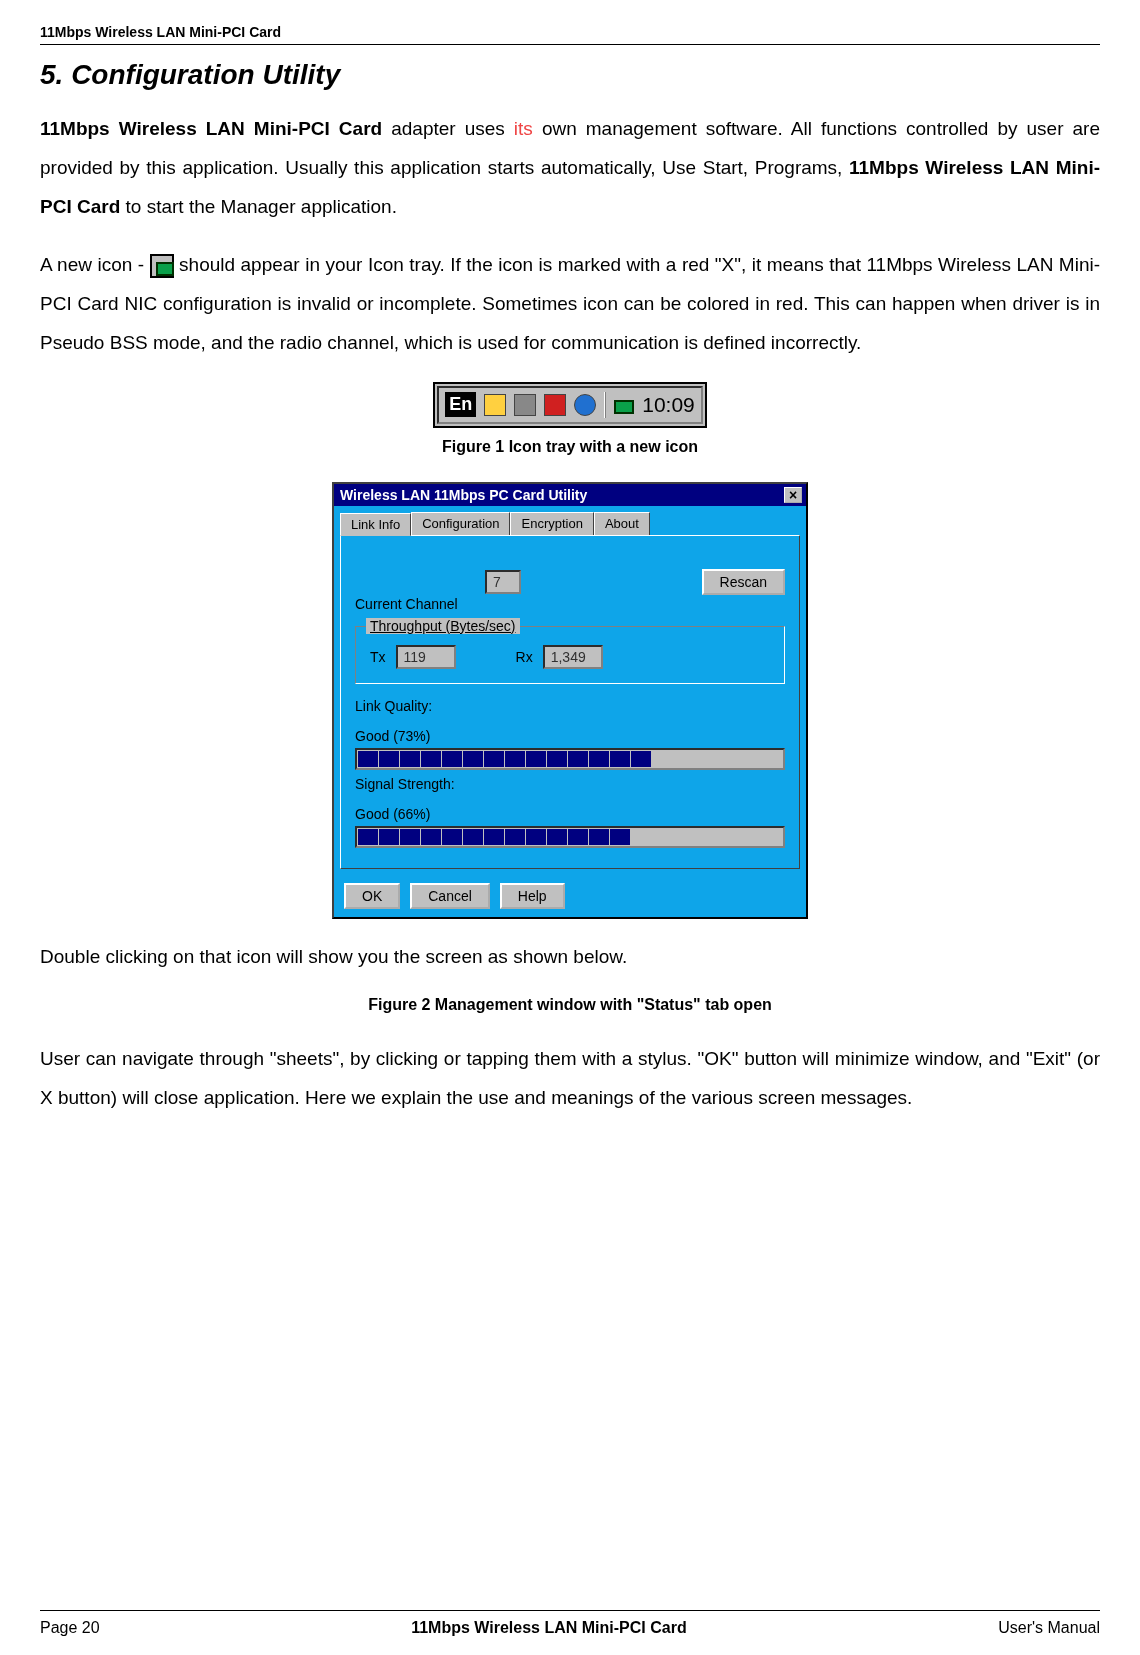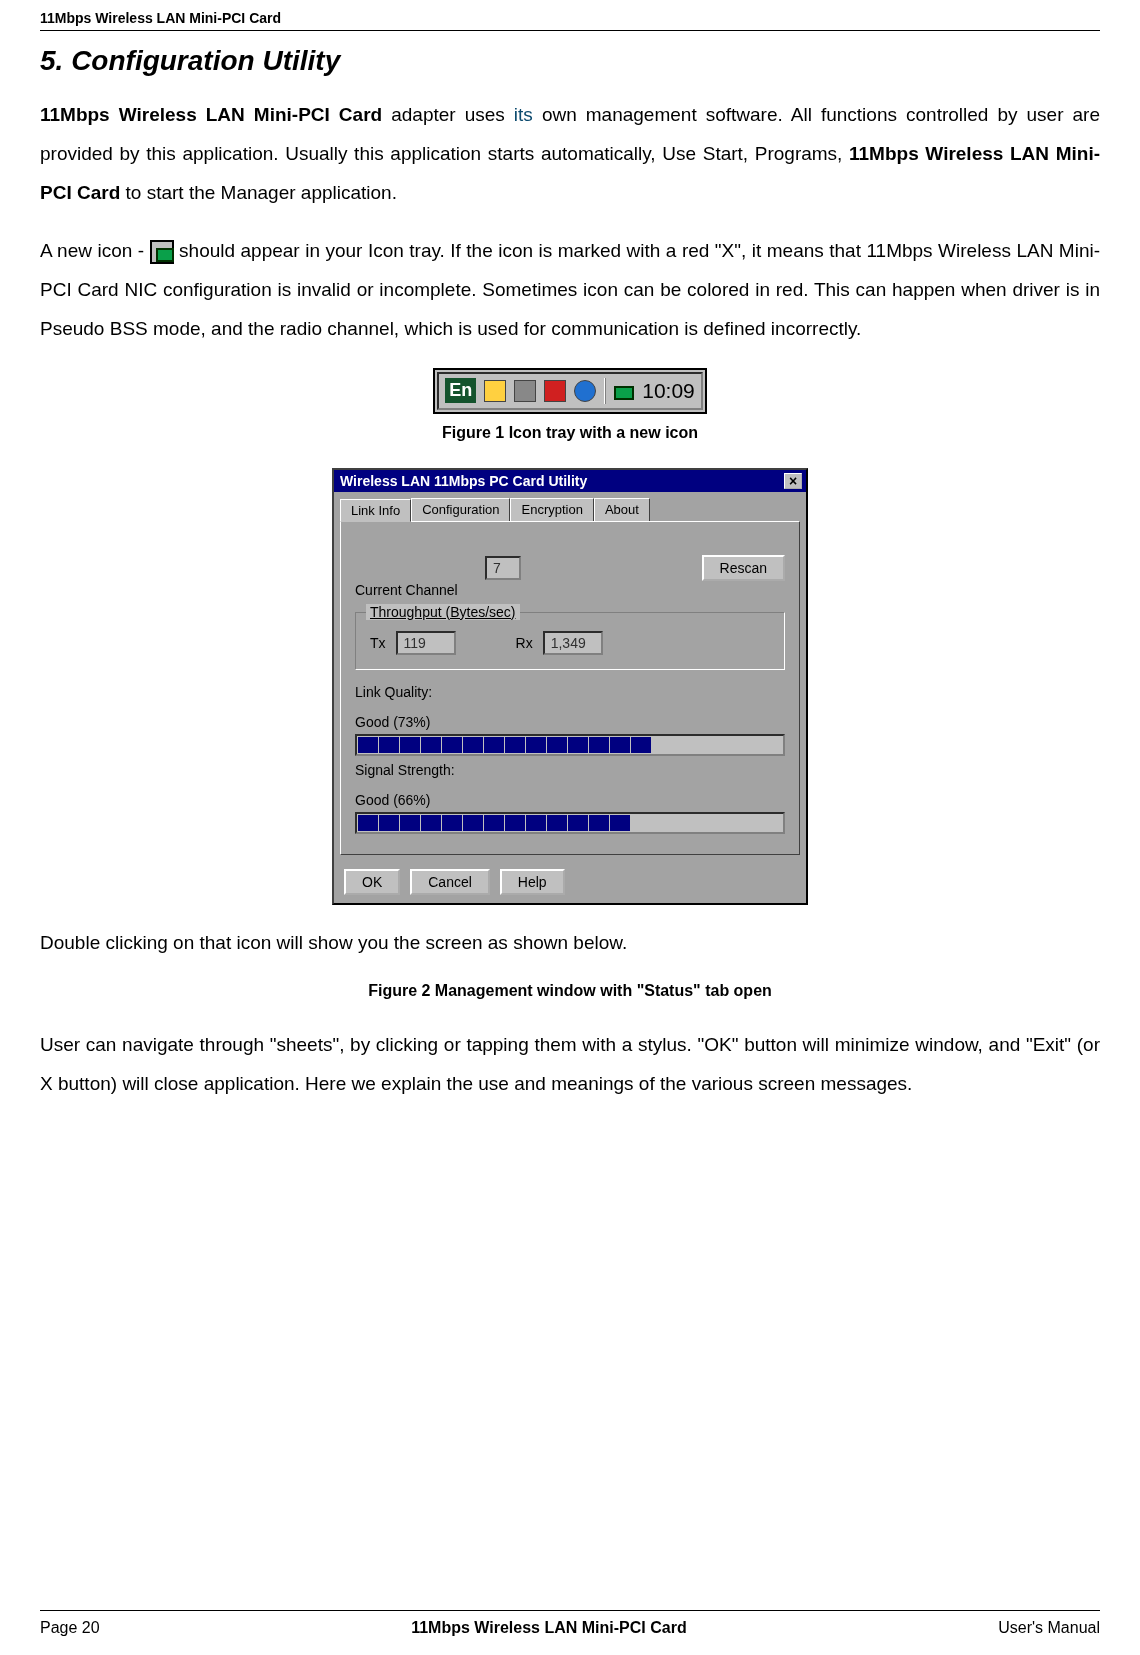"11Mbps Wireless LAN Mini-PCI Card" .page { padding: 10px 40px 0 40px -> 24px 40px 0 40px }
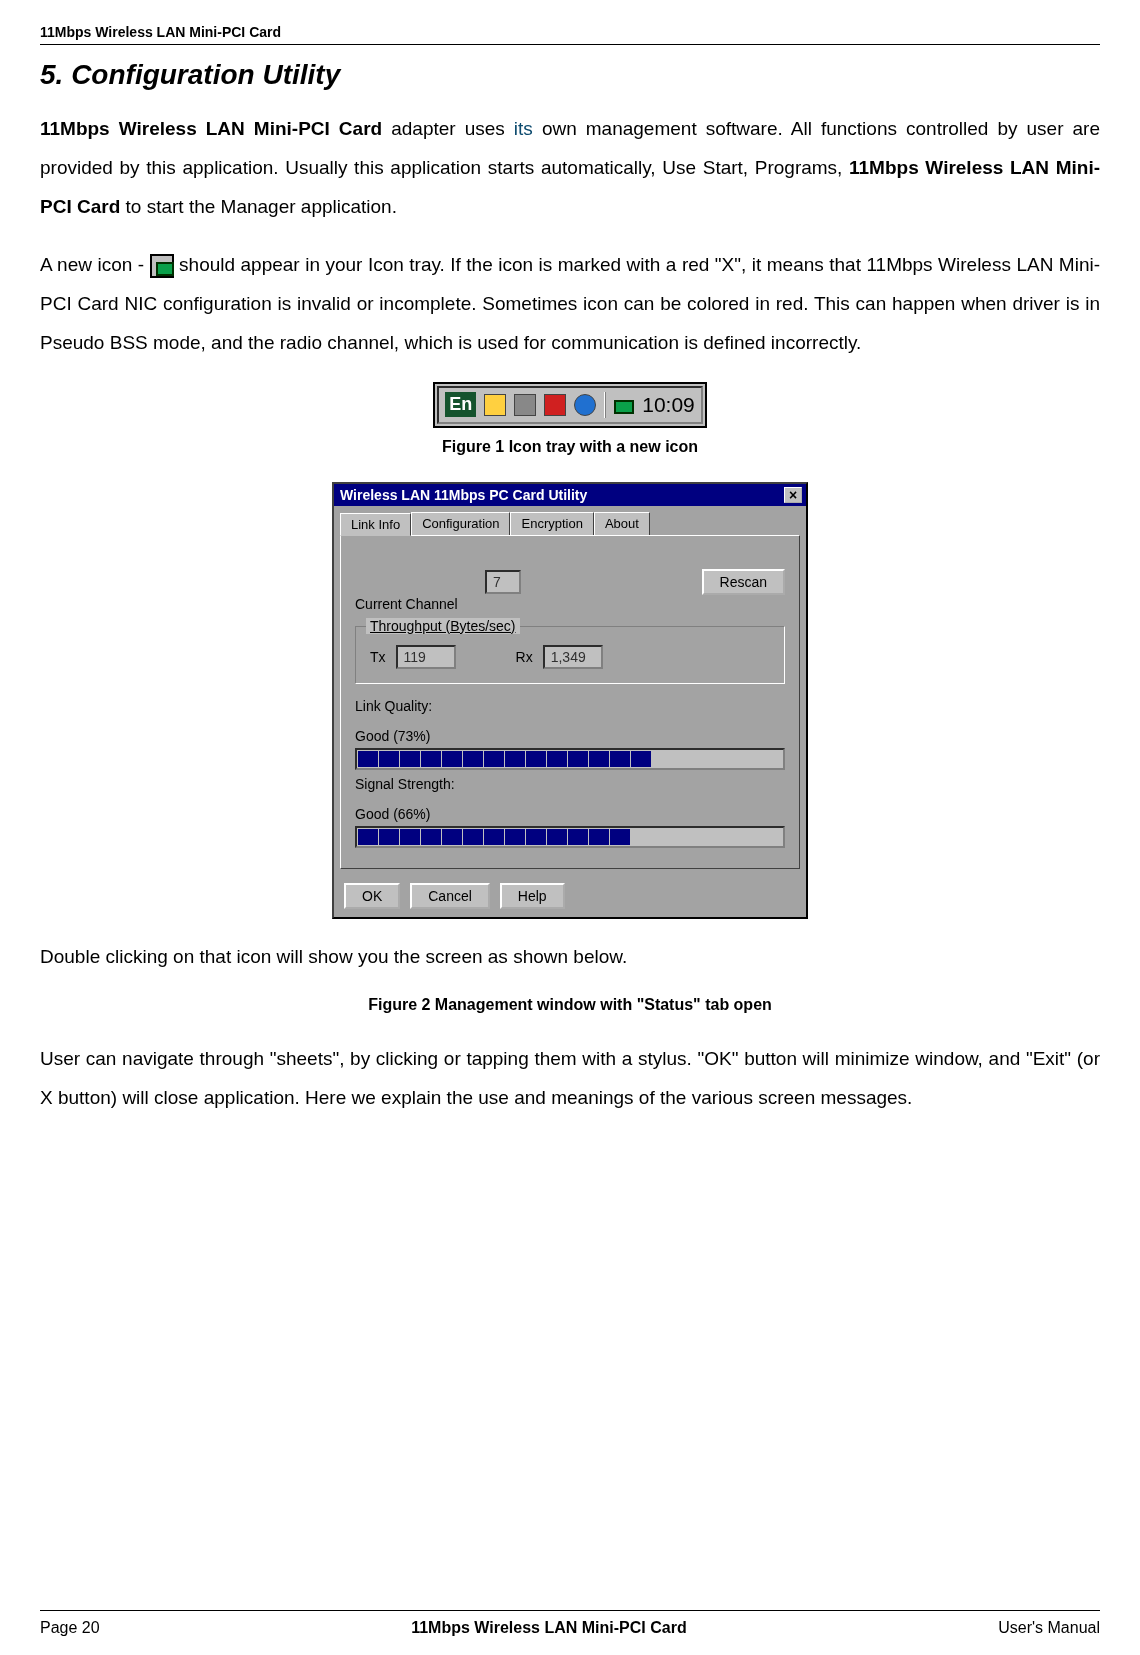"its" .red { color: #0c4a6e -> #ef4444 }
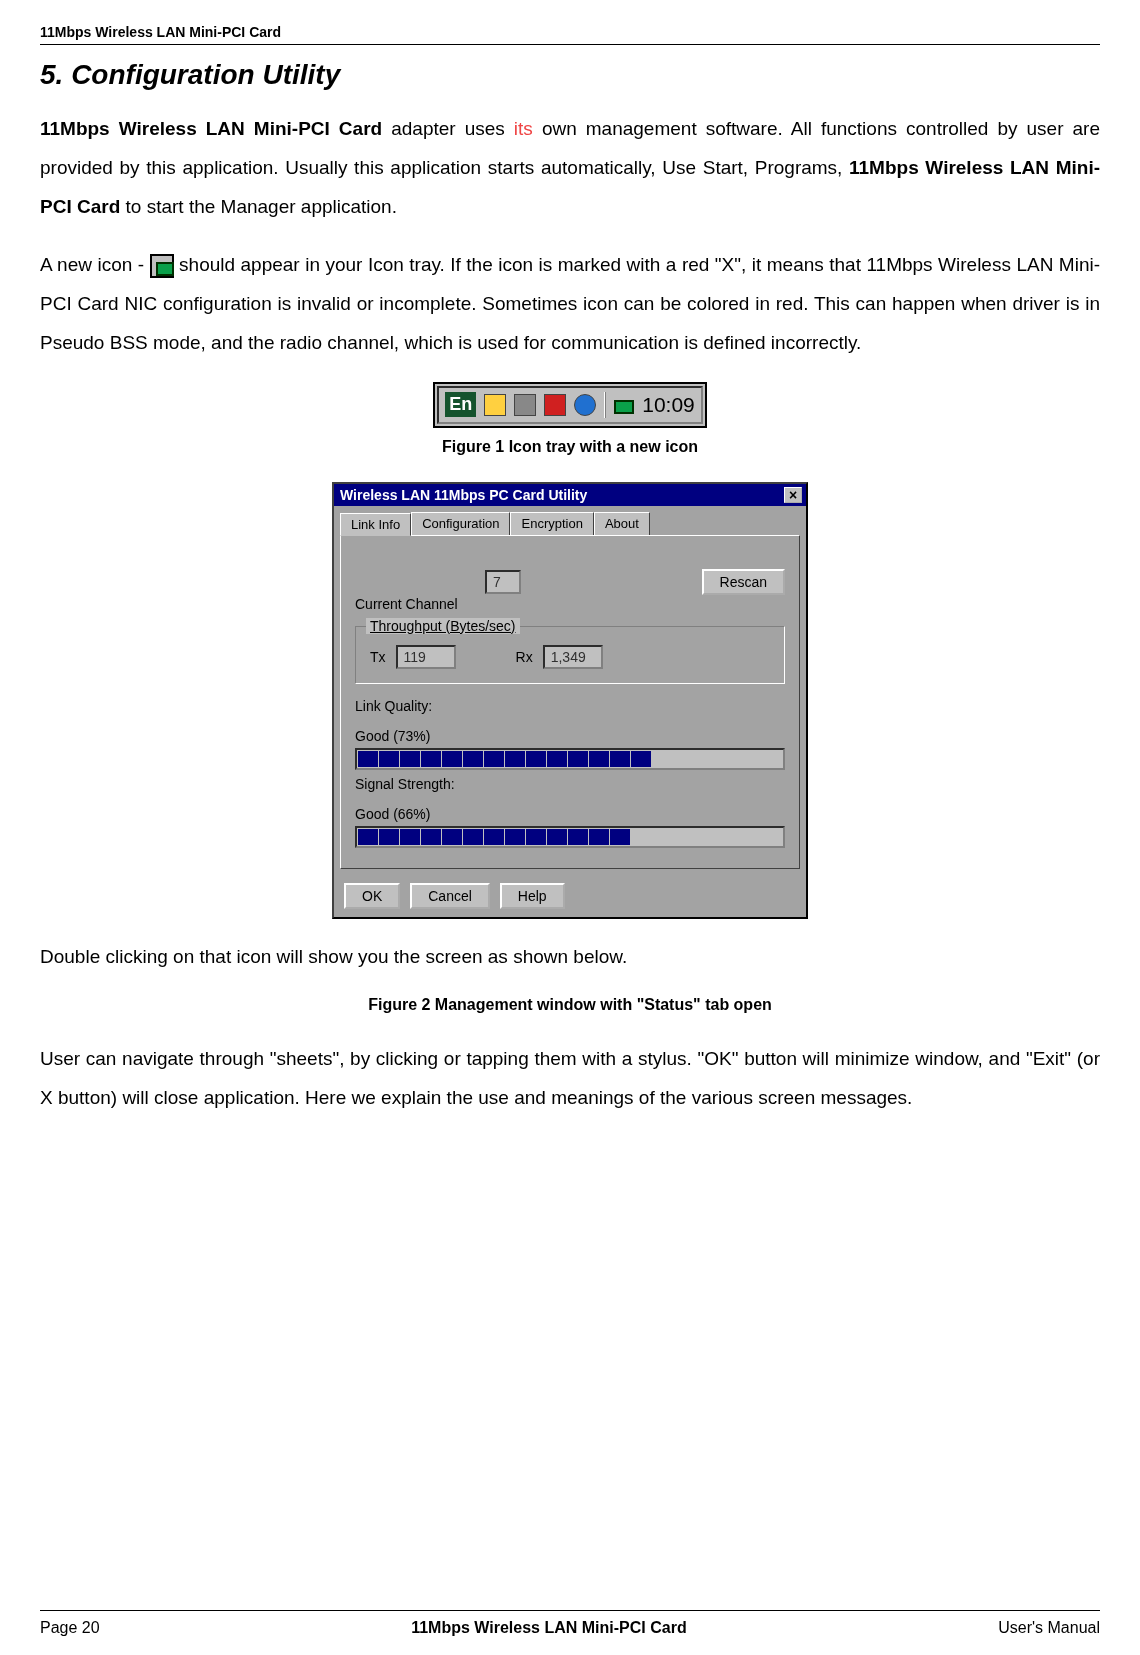"En" .t-en { background: #14532d -> #000000 }
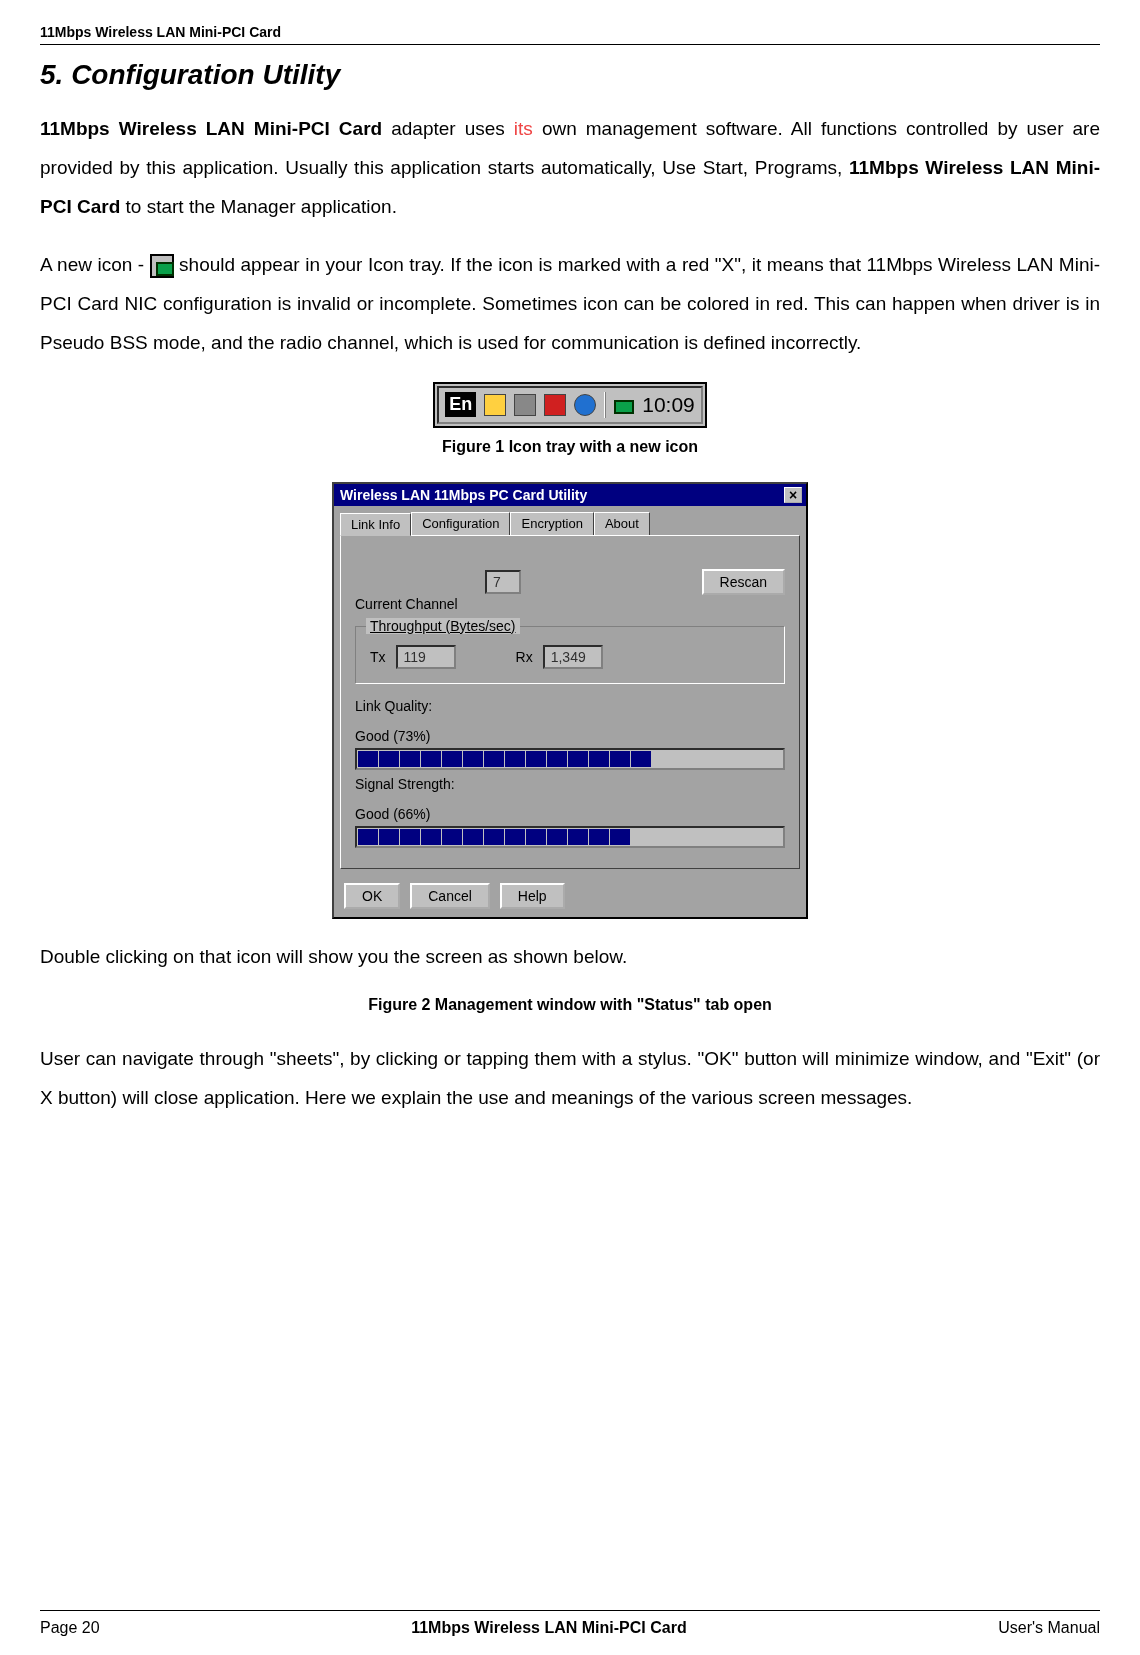"Wireless LAN 11Mbps PC Card" .wnd { background: #a3a3a3 -> #0ea5e9 }
